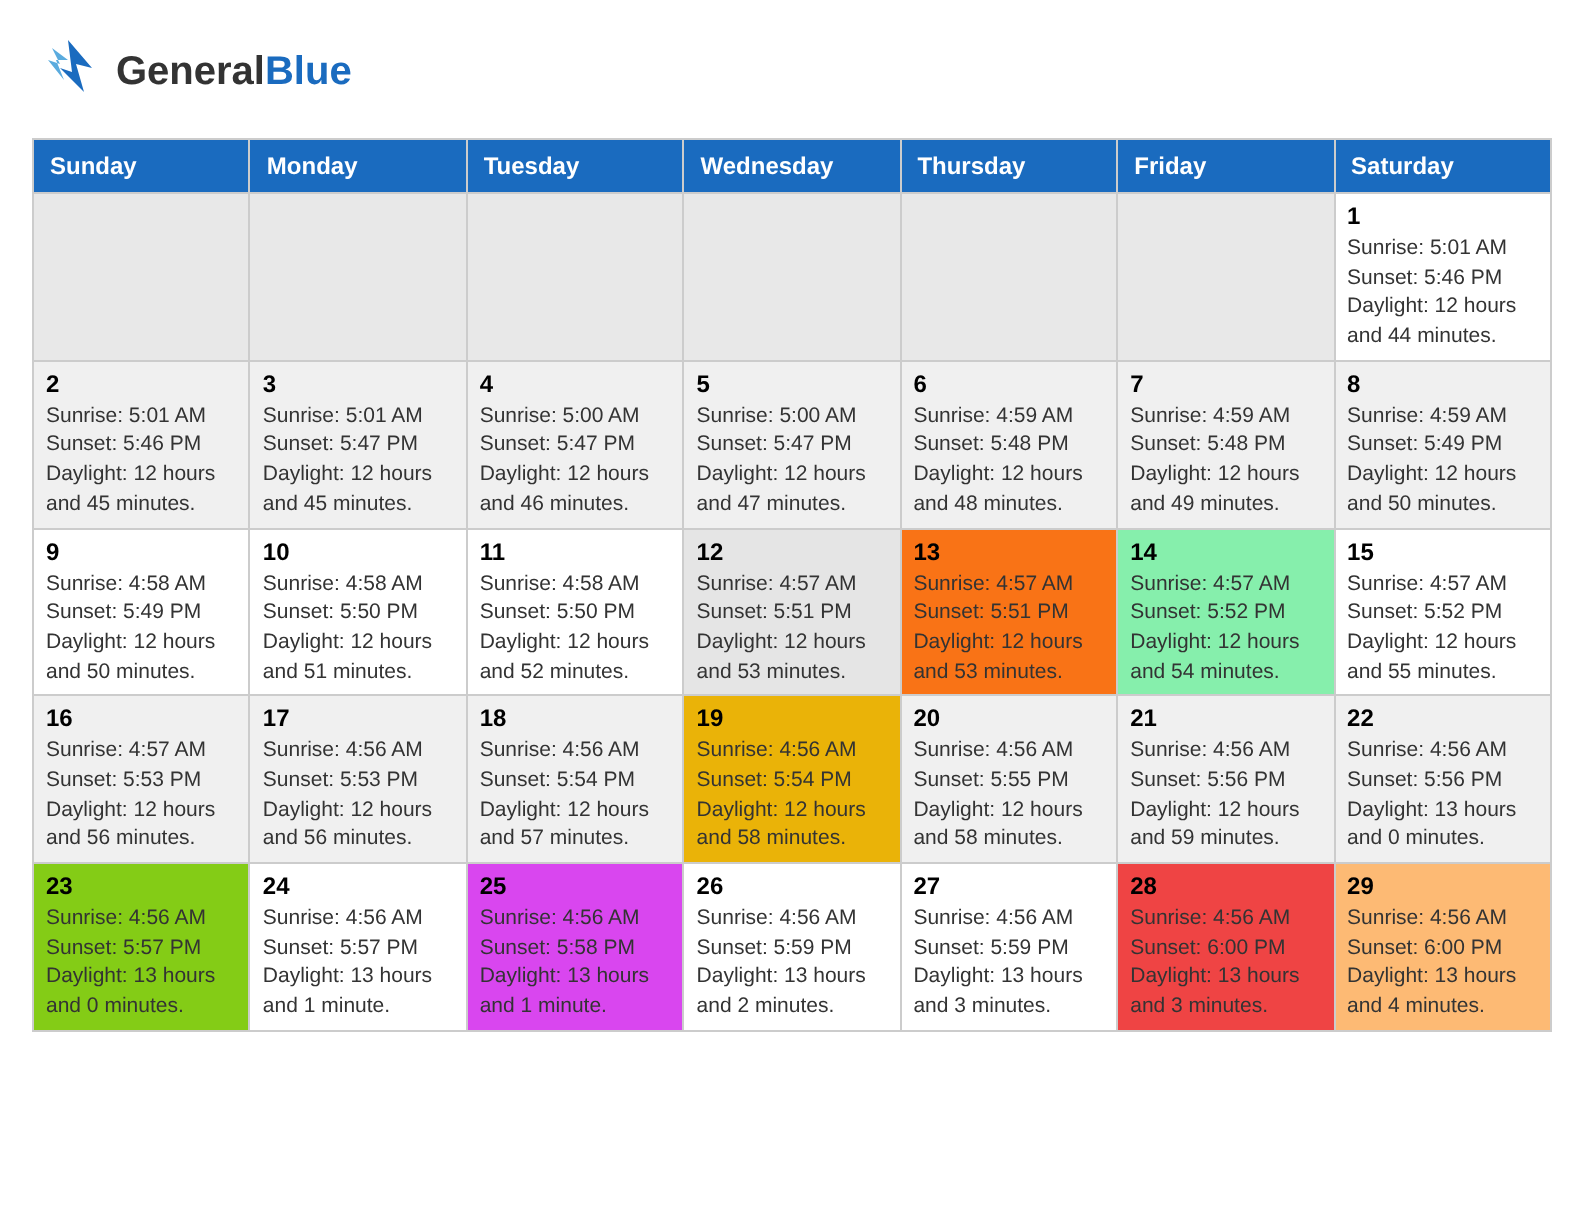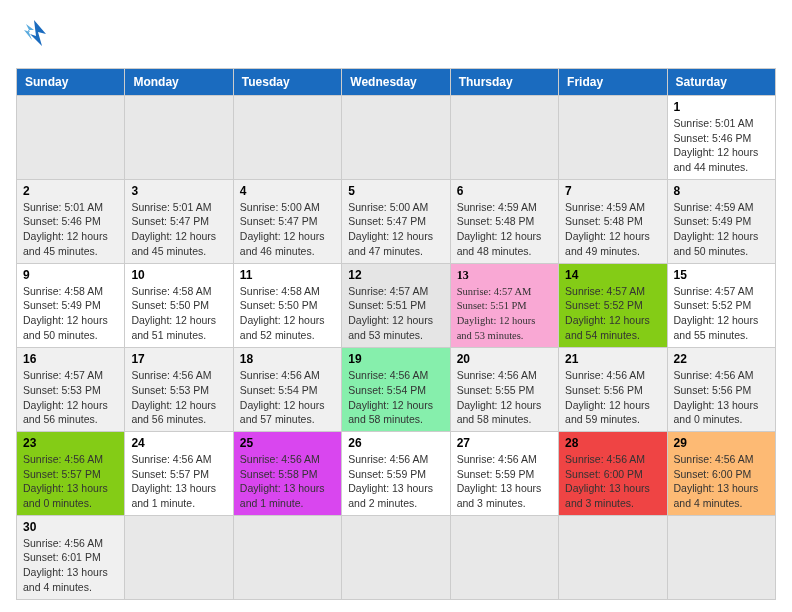"GeneralBlue" div { html: none -> <div> <div>General<span>Blue</span></div> </div> }
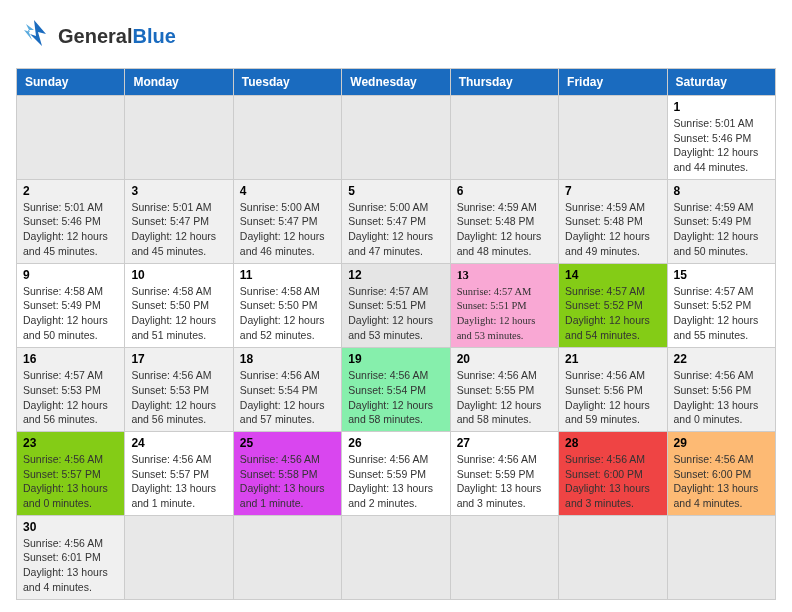"13" td { background: #f9a8d4 -> #f97316; font-family: Liberation Serif, serif -> none }
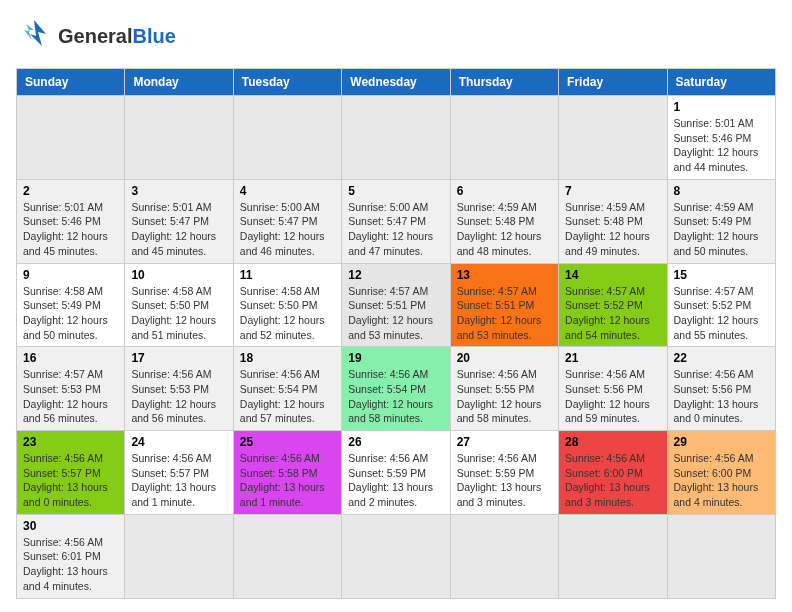"14" td { background: #84cc16 -> #86efac }
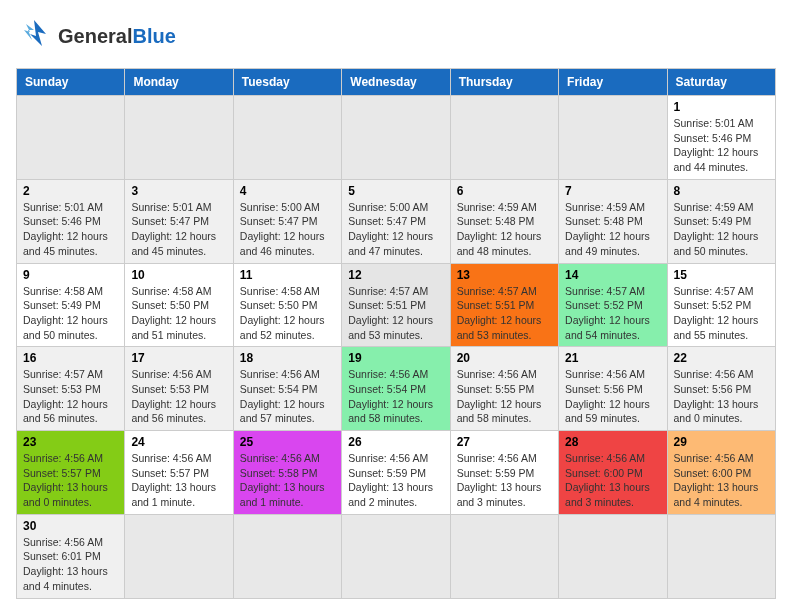"19" td { background: #86efac -> #eab308 }
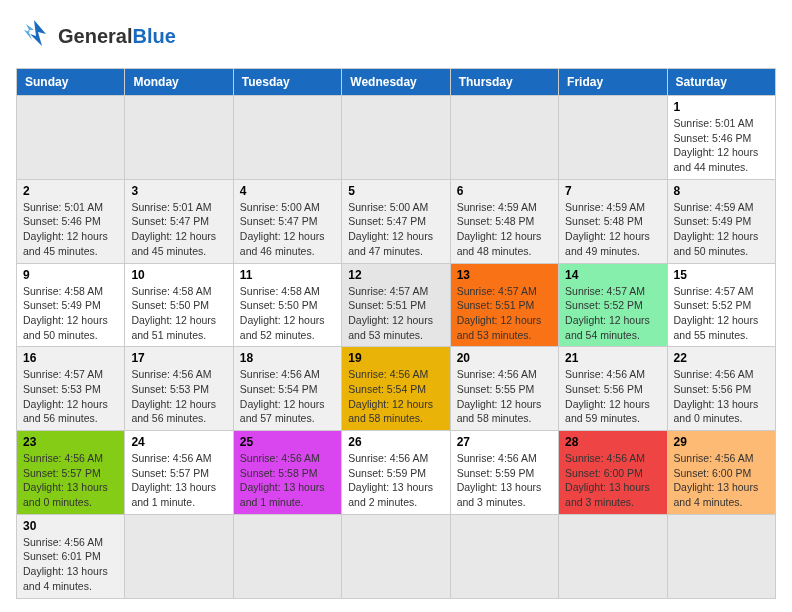"30" tr { html: <tr> <td> <span>30</span> <div>Sunrise: 4:56 AM Sunset: 6:01 PM Daylight: 13 hours and 4 minutes.</div> </td> <td></td> <td></td> <td></td> <td></td> <td></td> <td></td> </tr> -> none }
